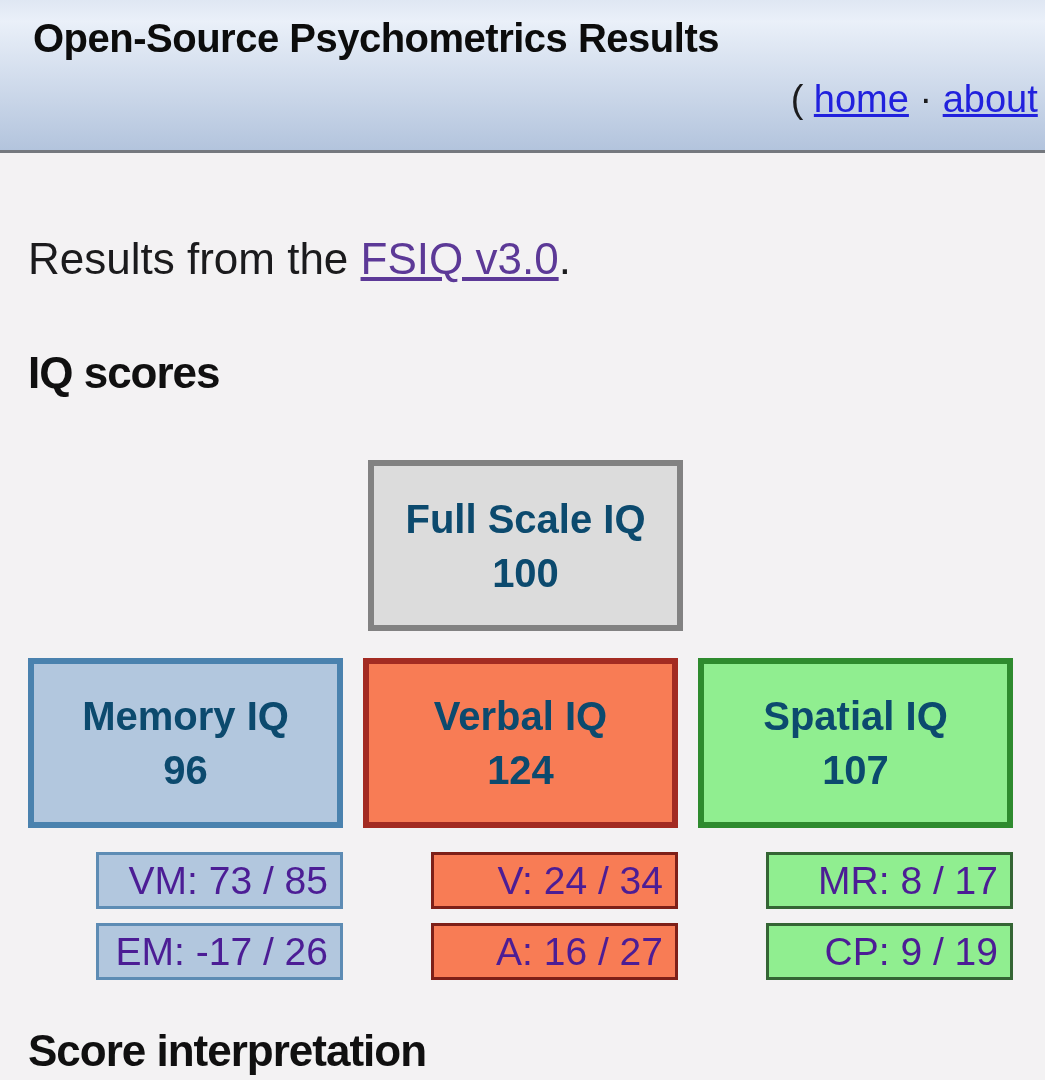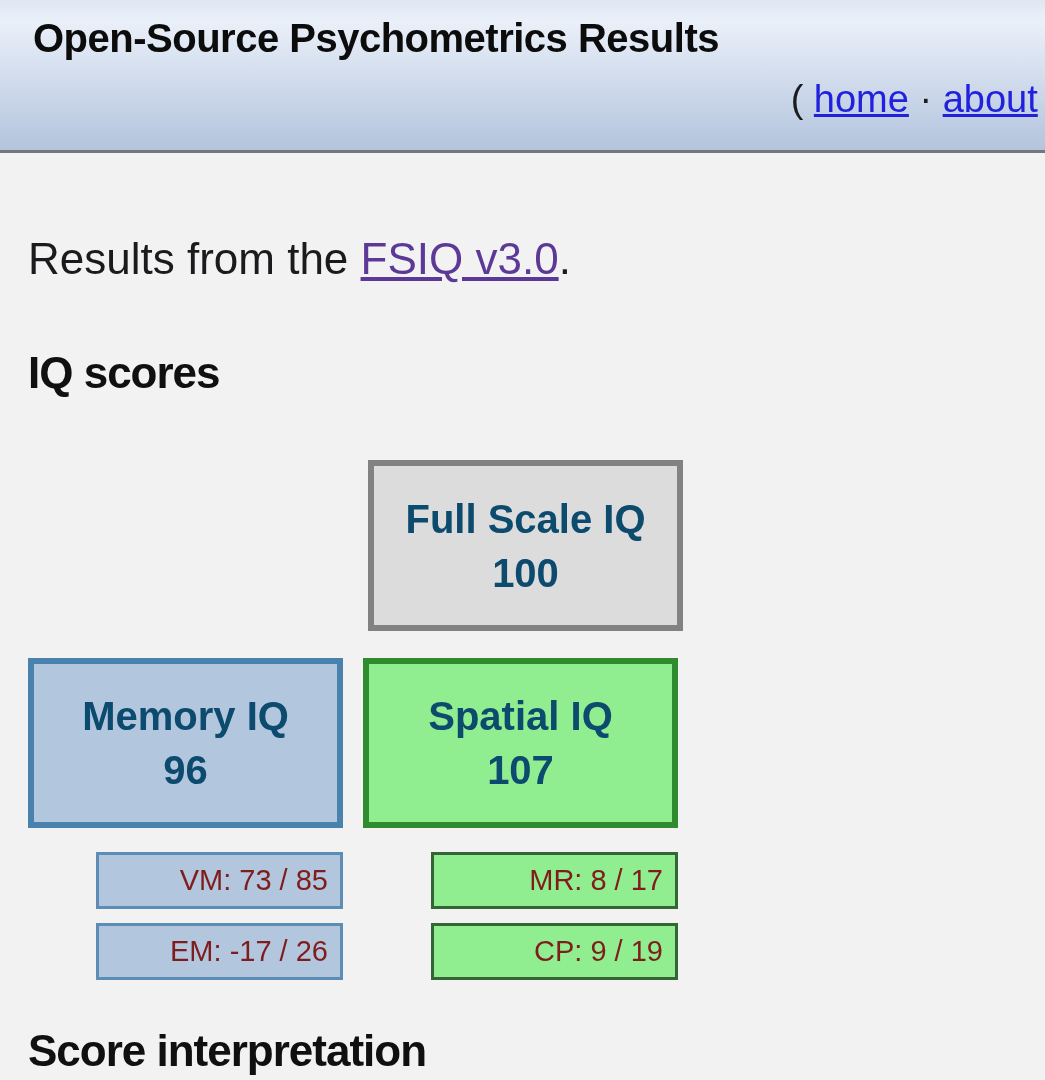"Verbal IQ" div.col { html: none -> <div> <div> <div>Verbal IQ</div> <div>124</div> </div> <div> <div> <span>V: 24 / 34</span> </div> <div> <span>A: 16 / 27</span> </div> </div> </div> }
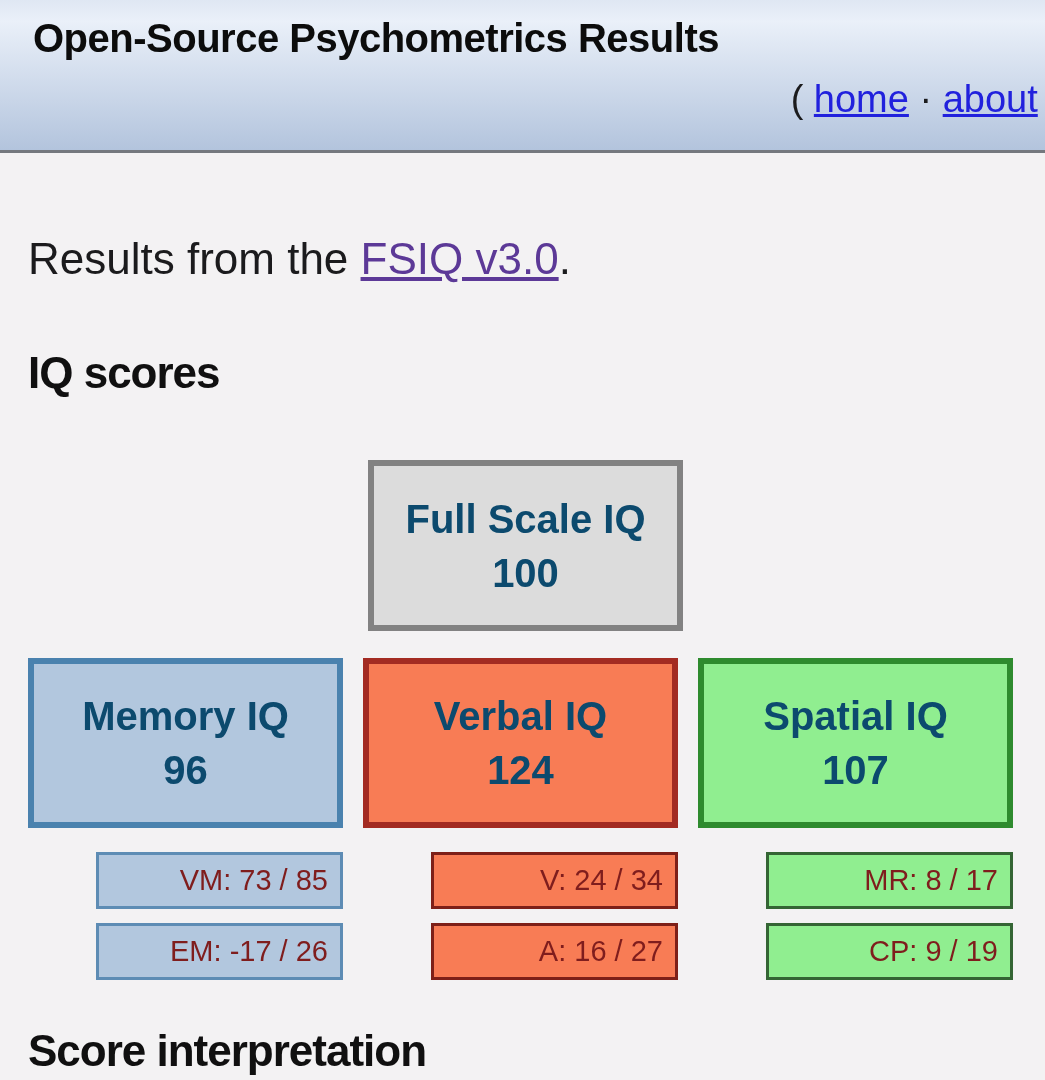"VM: 73 / 85" .sub-box { color: #7f1d1d -> #4c1d95; font-size: 29px -> 39px }
